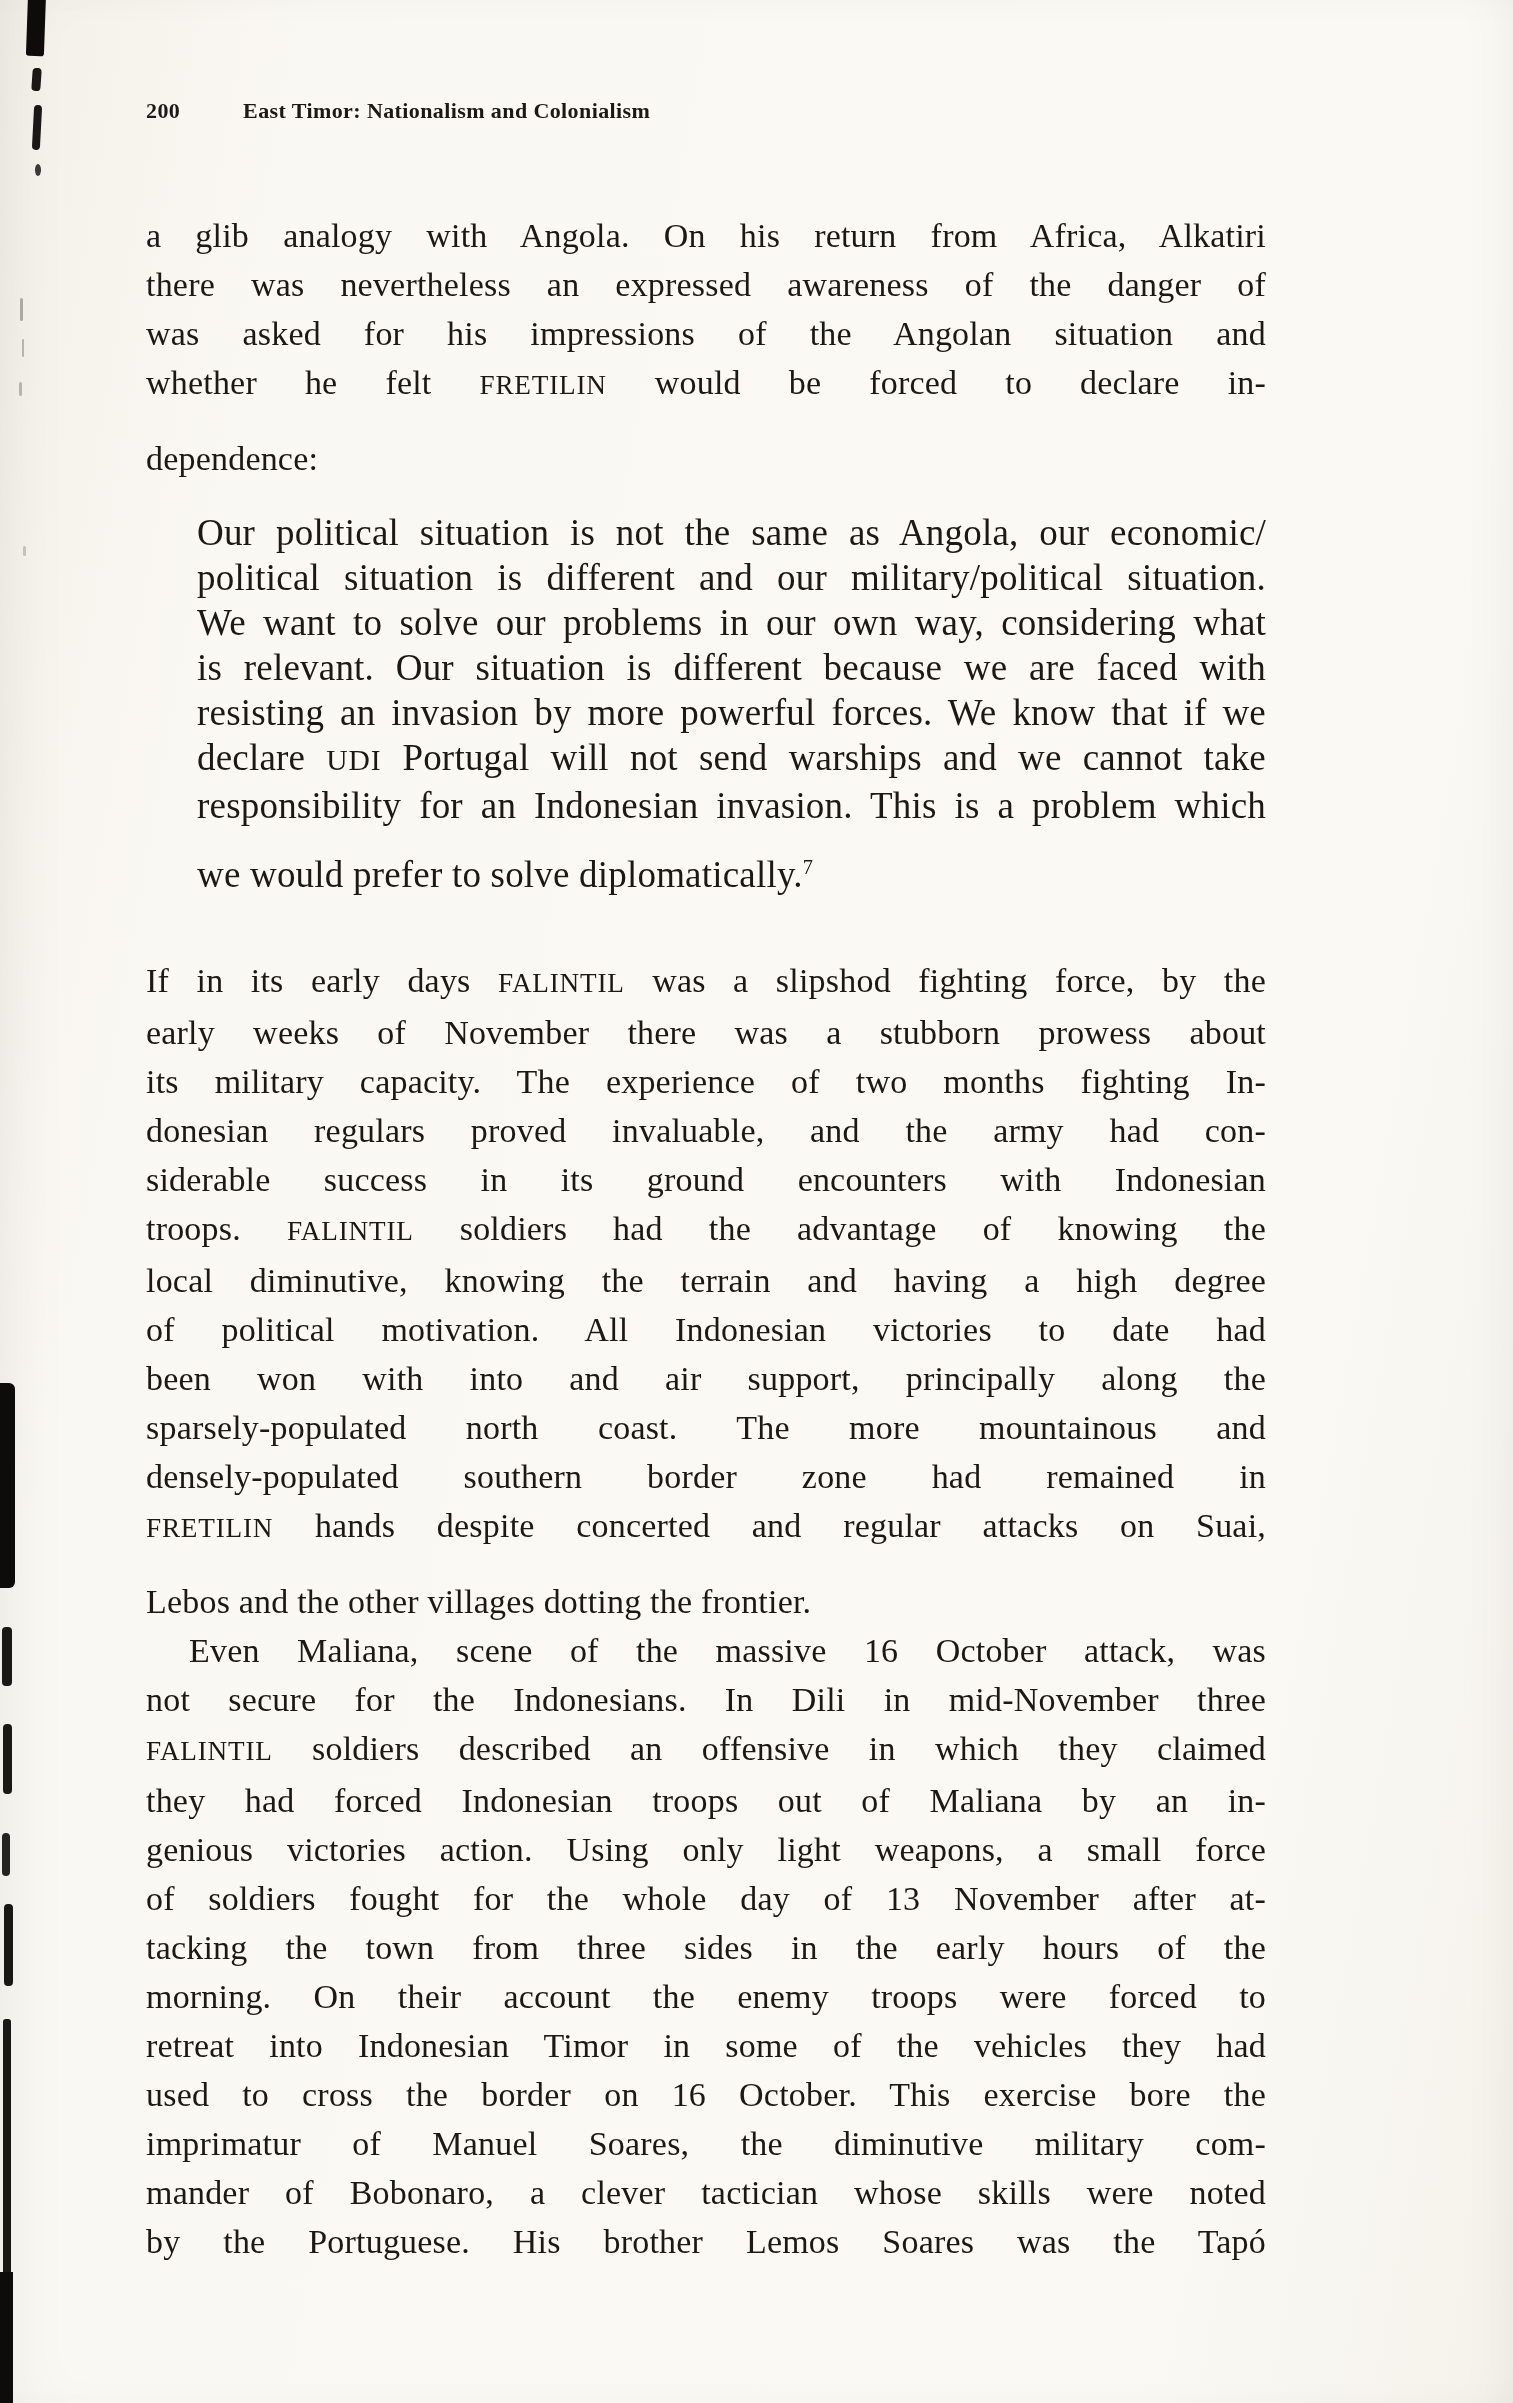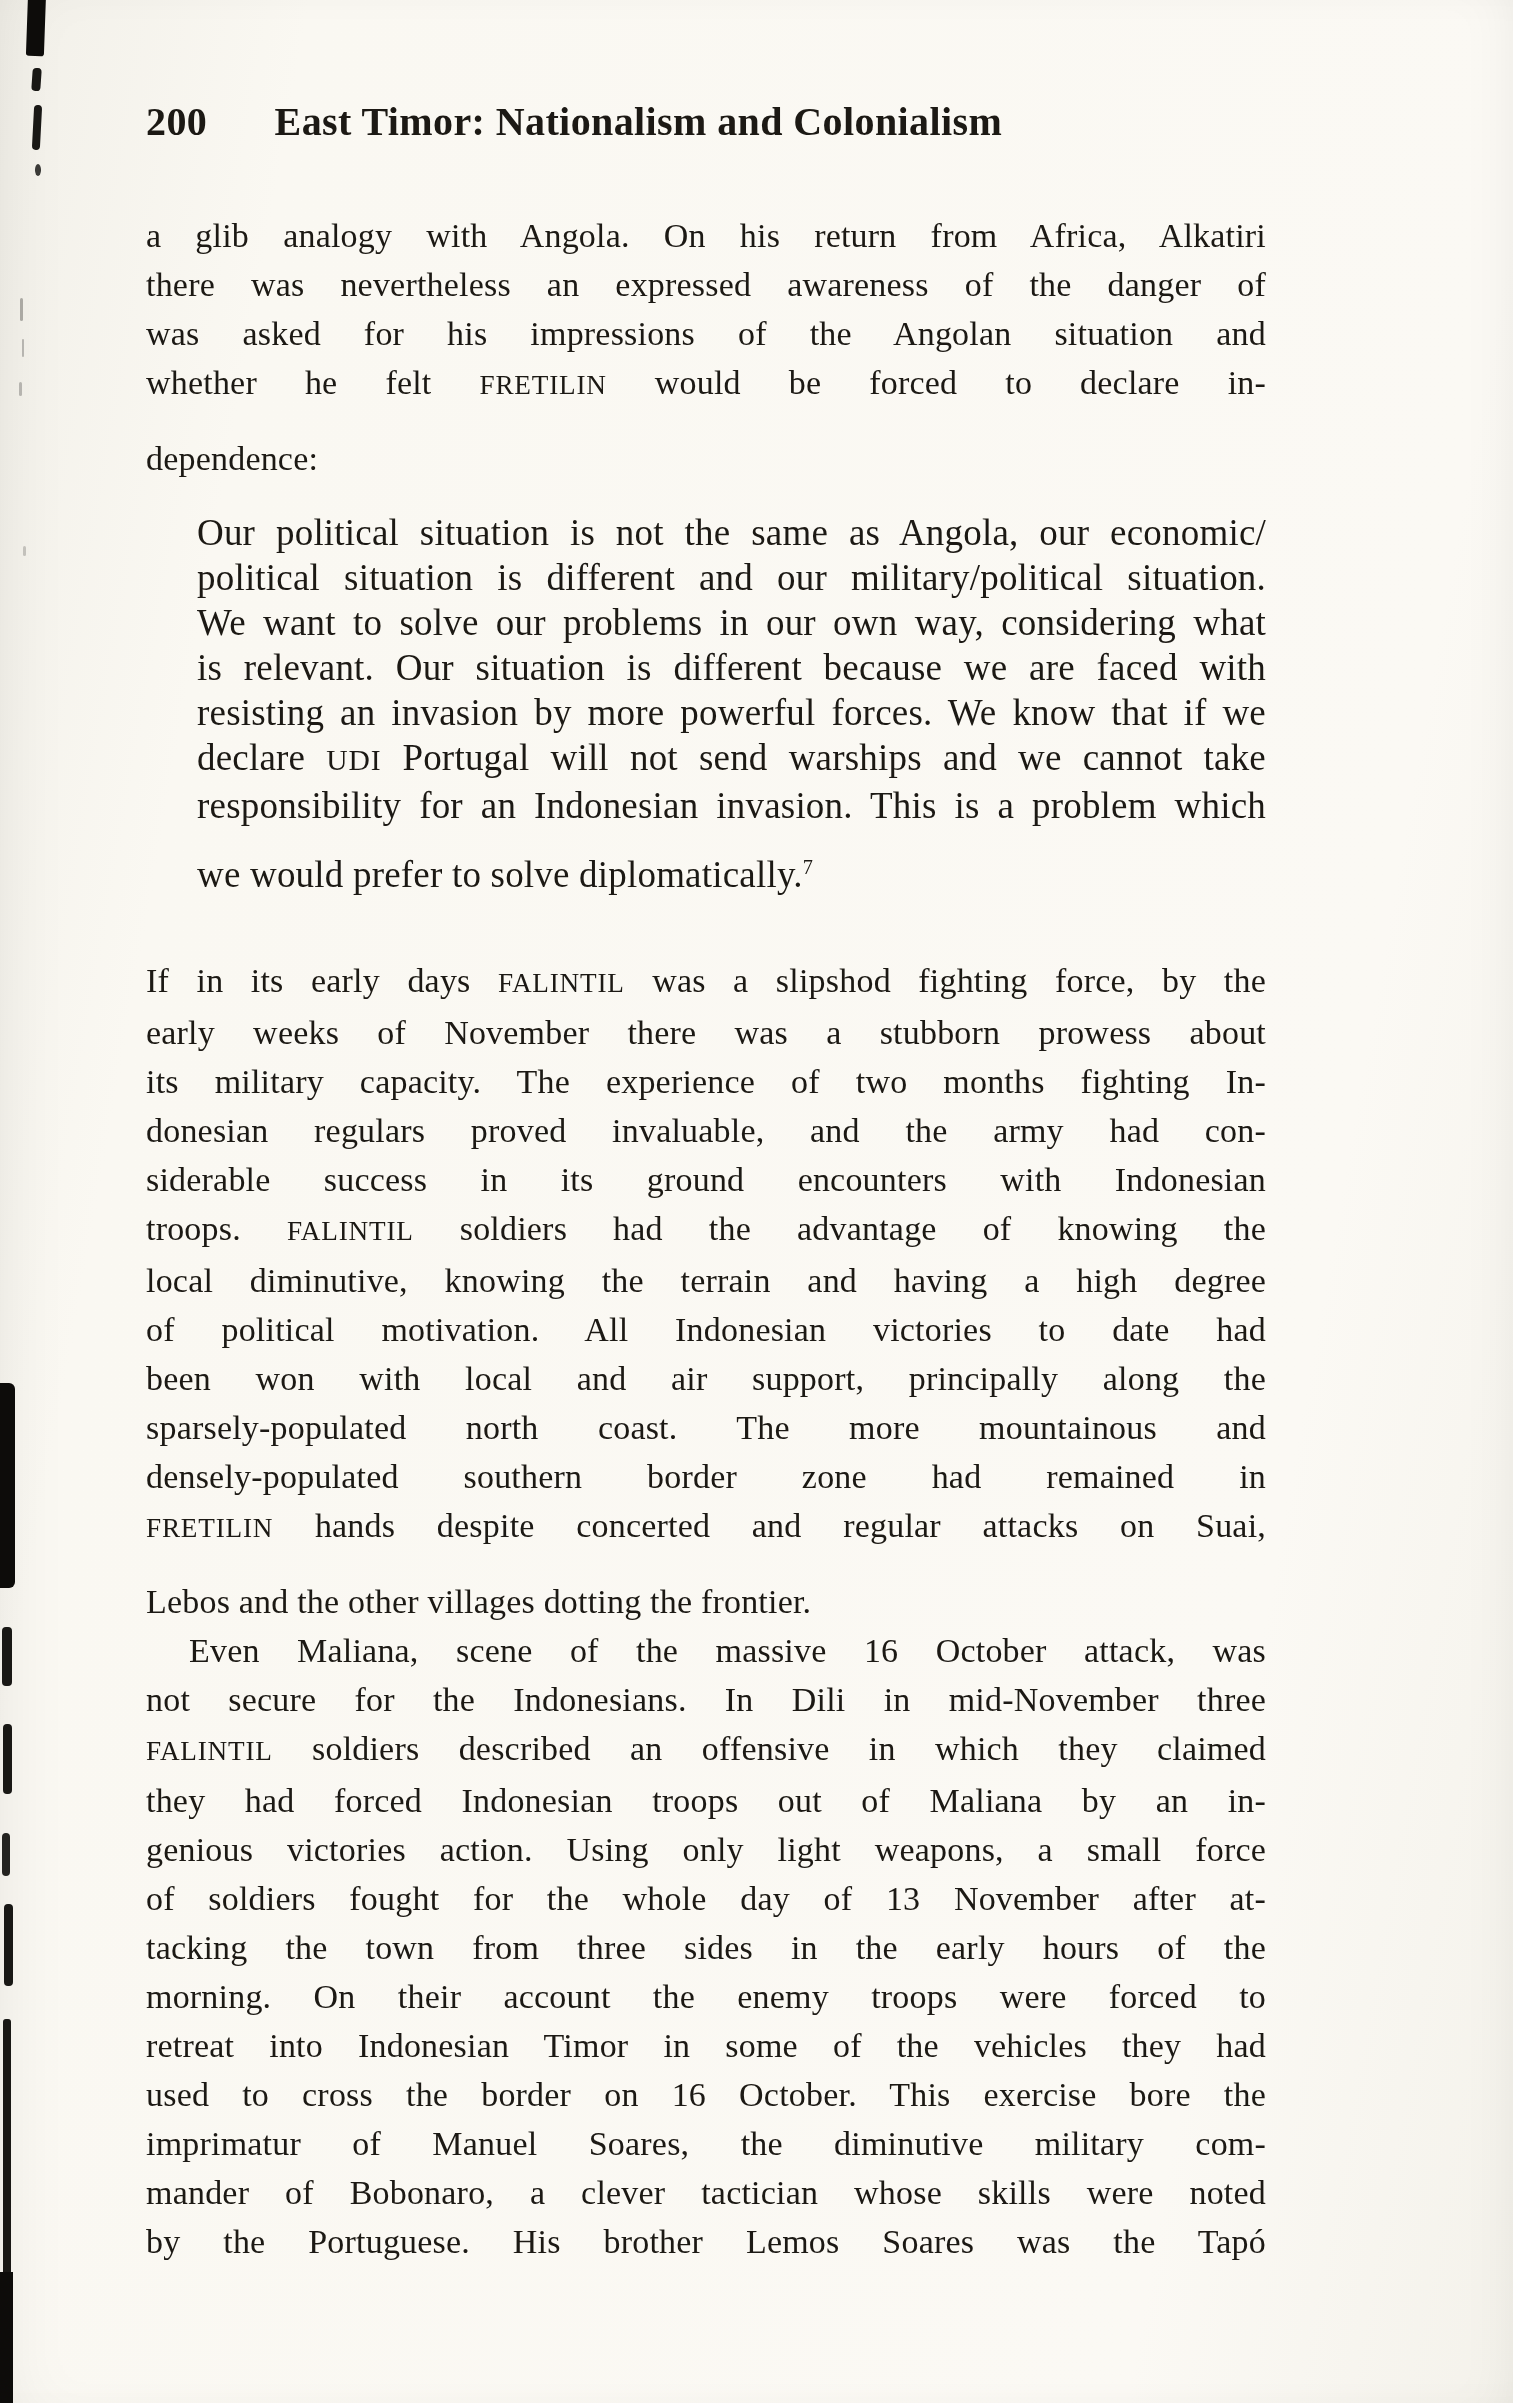"200 East Timor: Nationalism and" .header { font-size: 40px -> 22px }
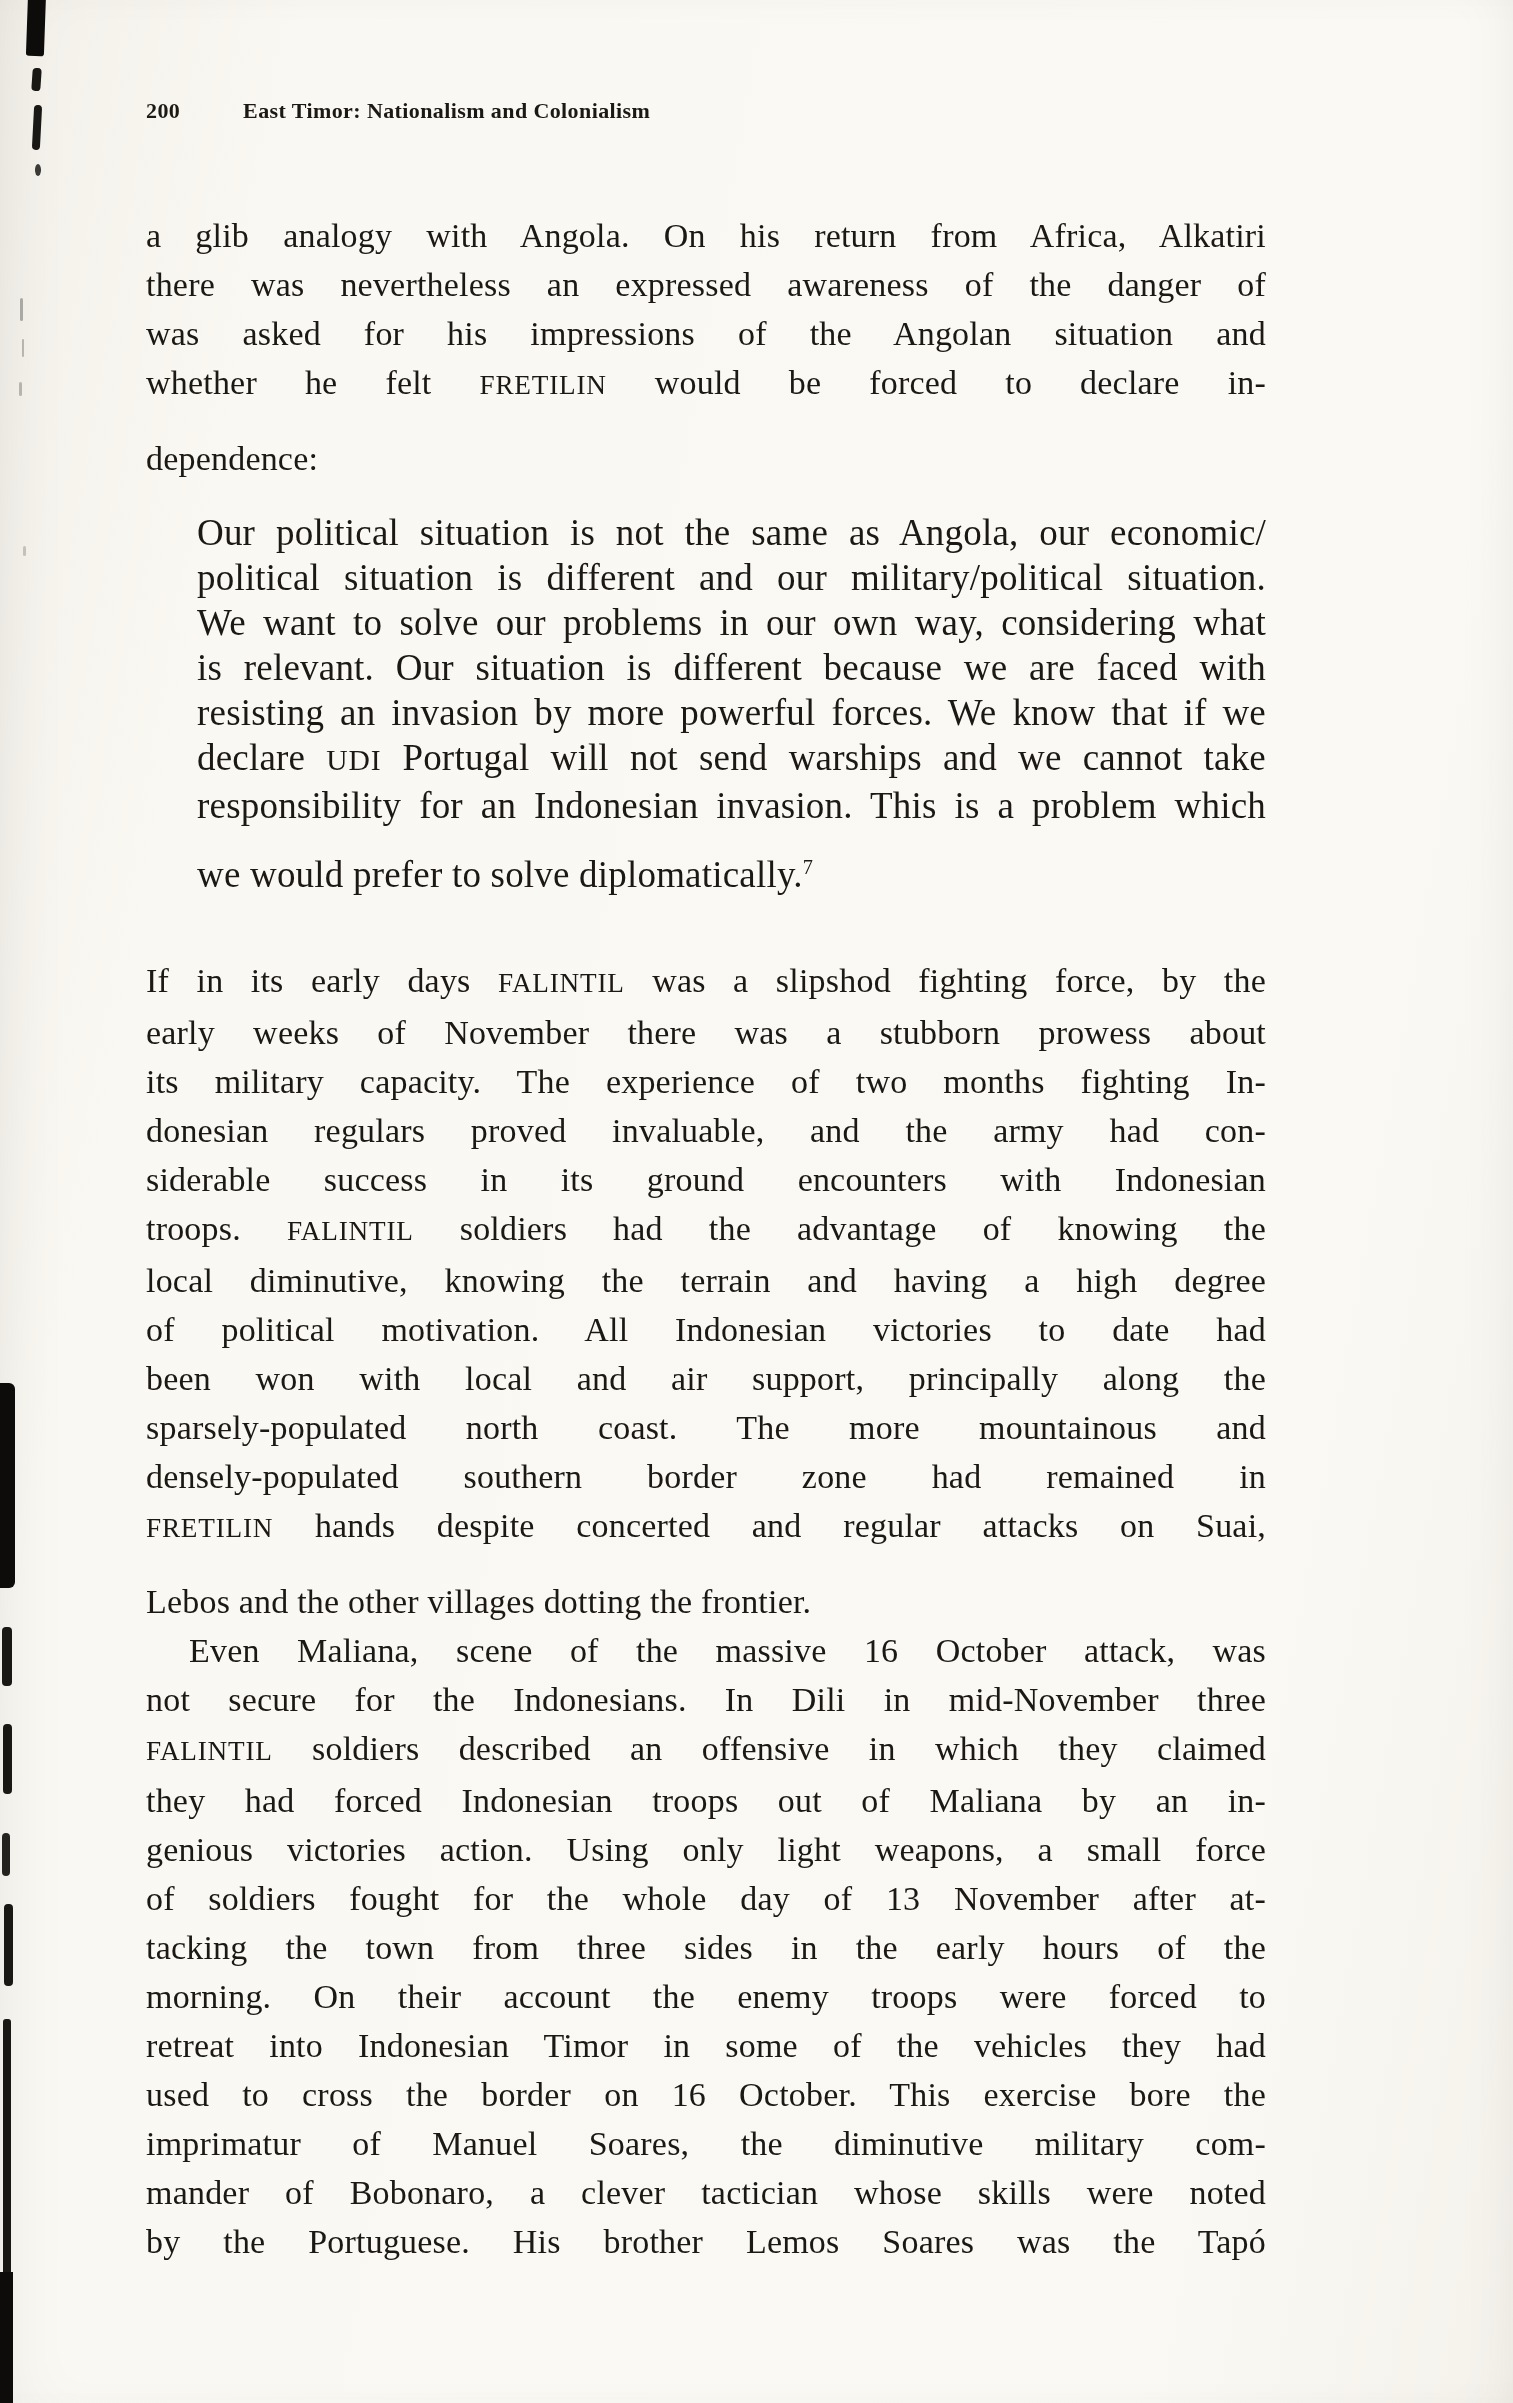"been won with local and" div.line { text: local -> into }
